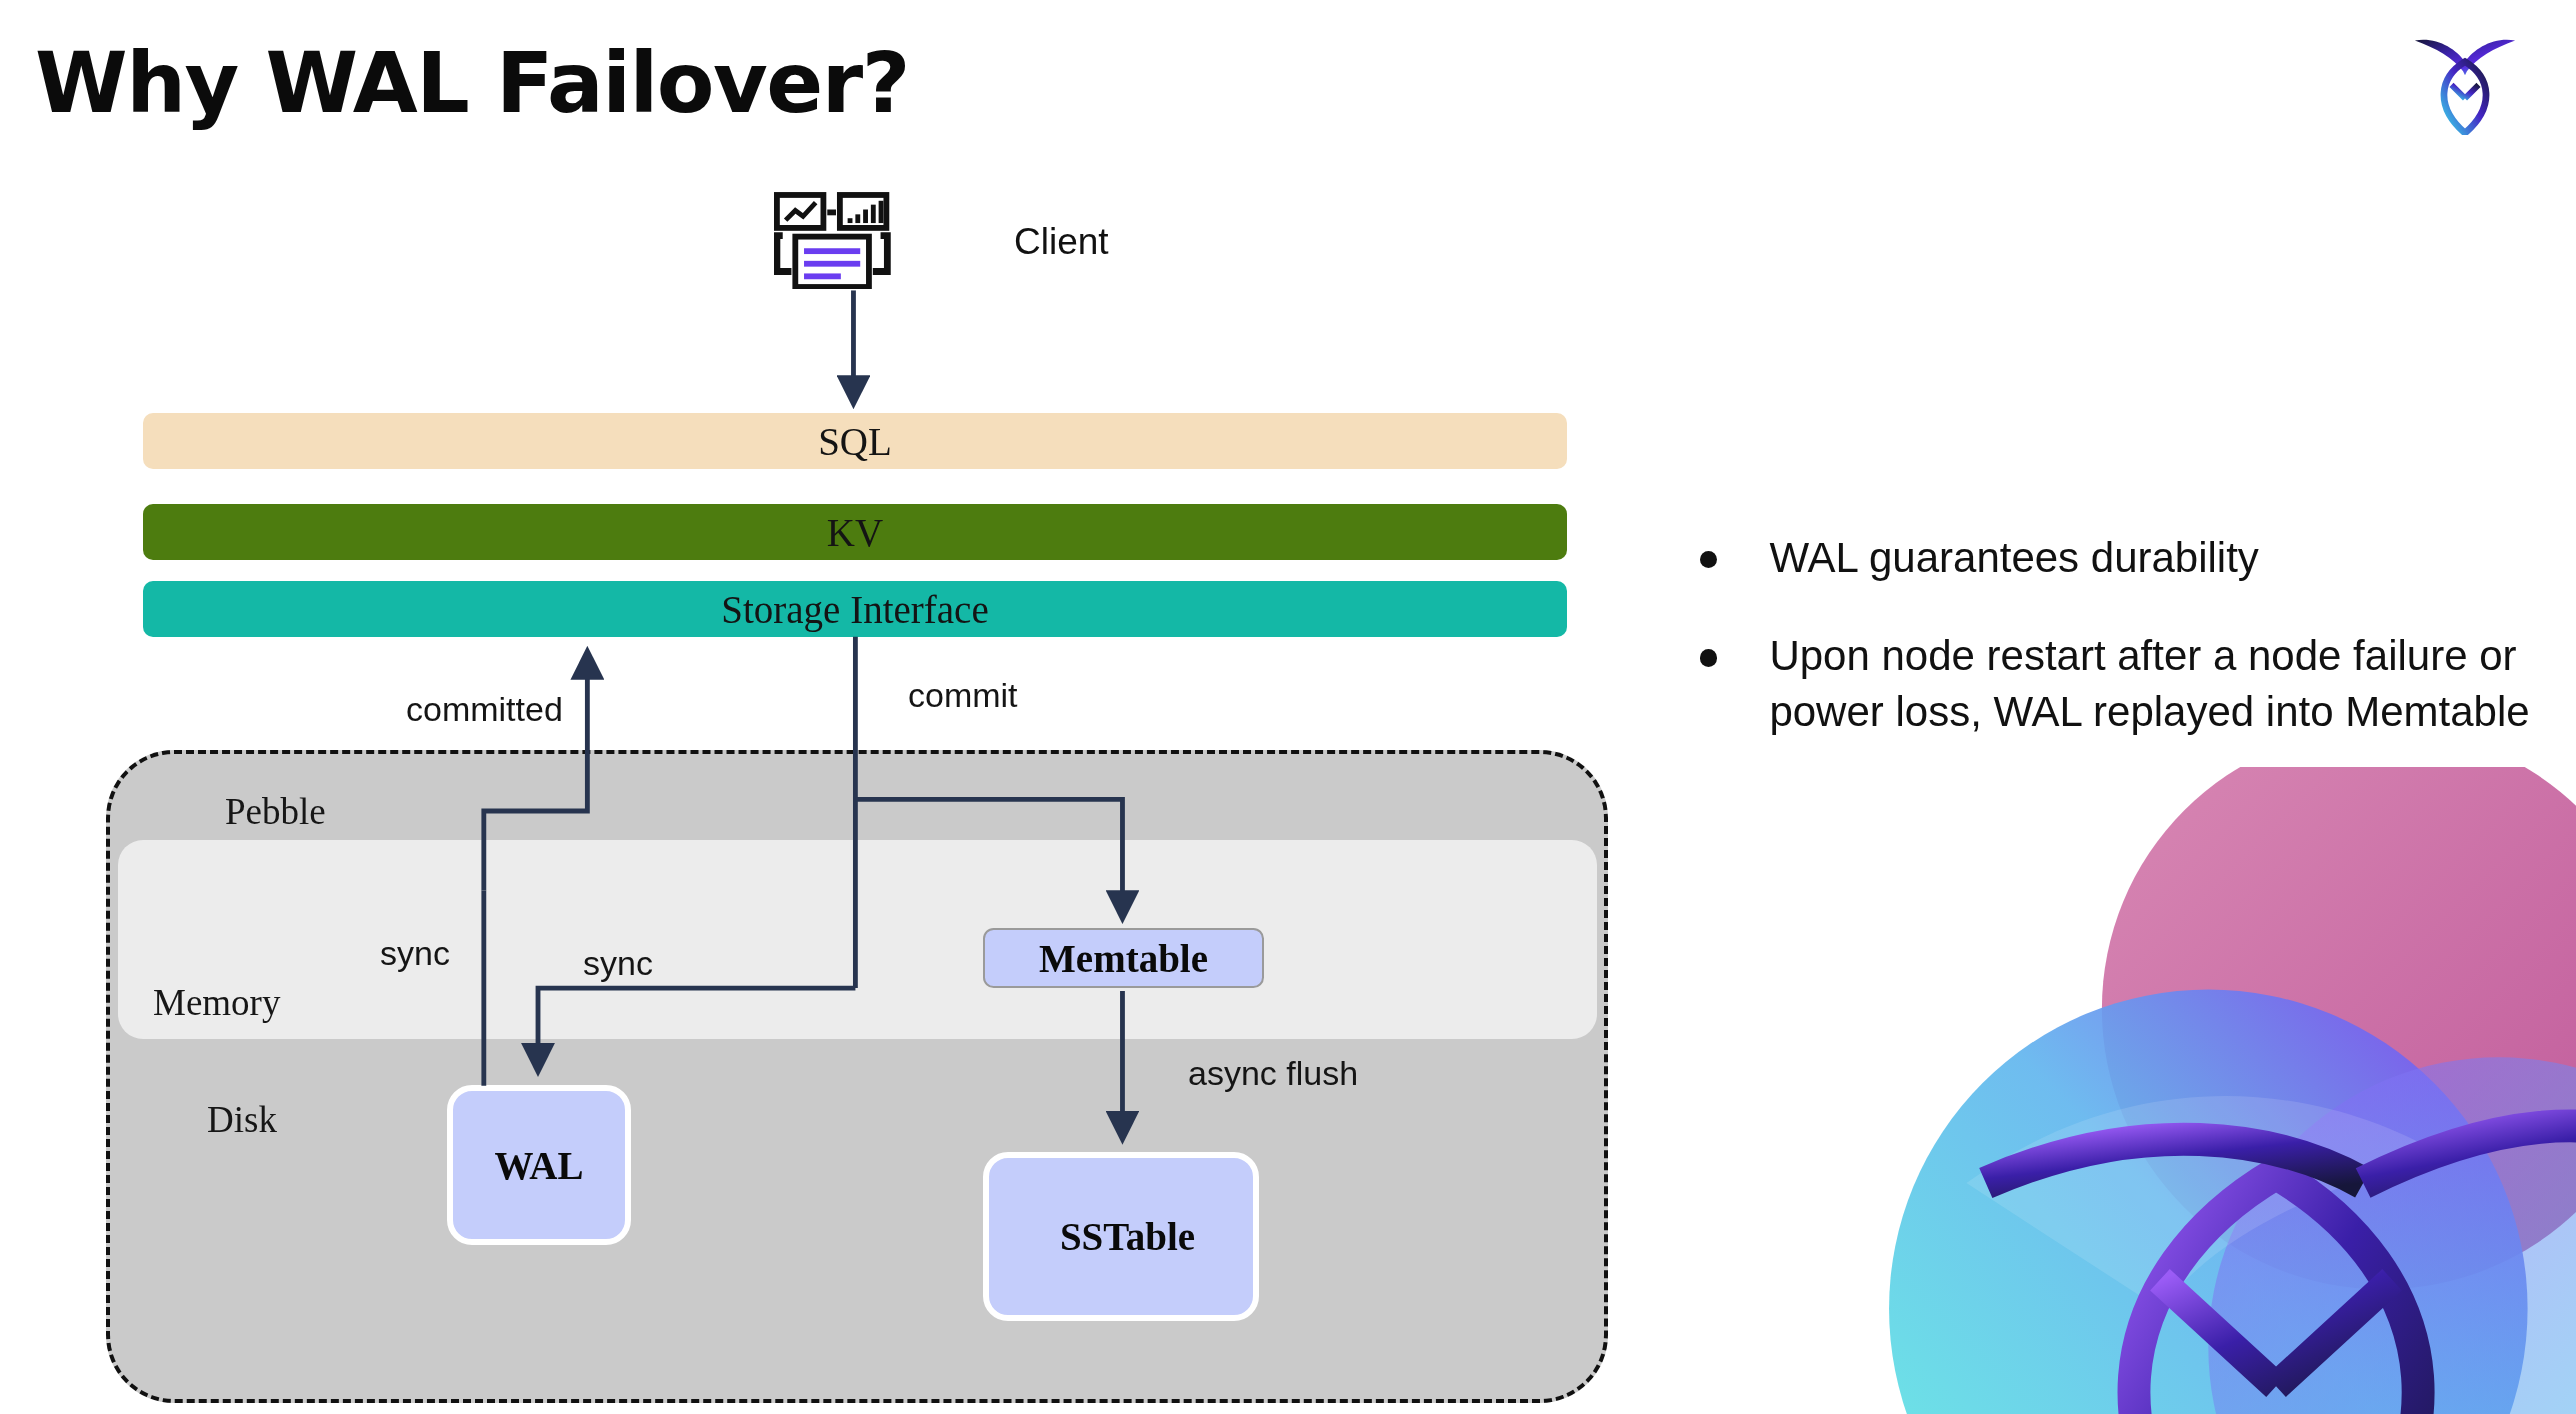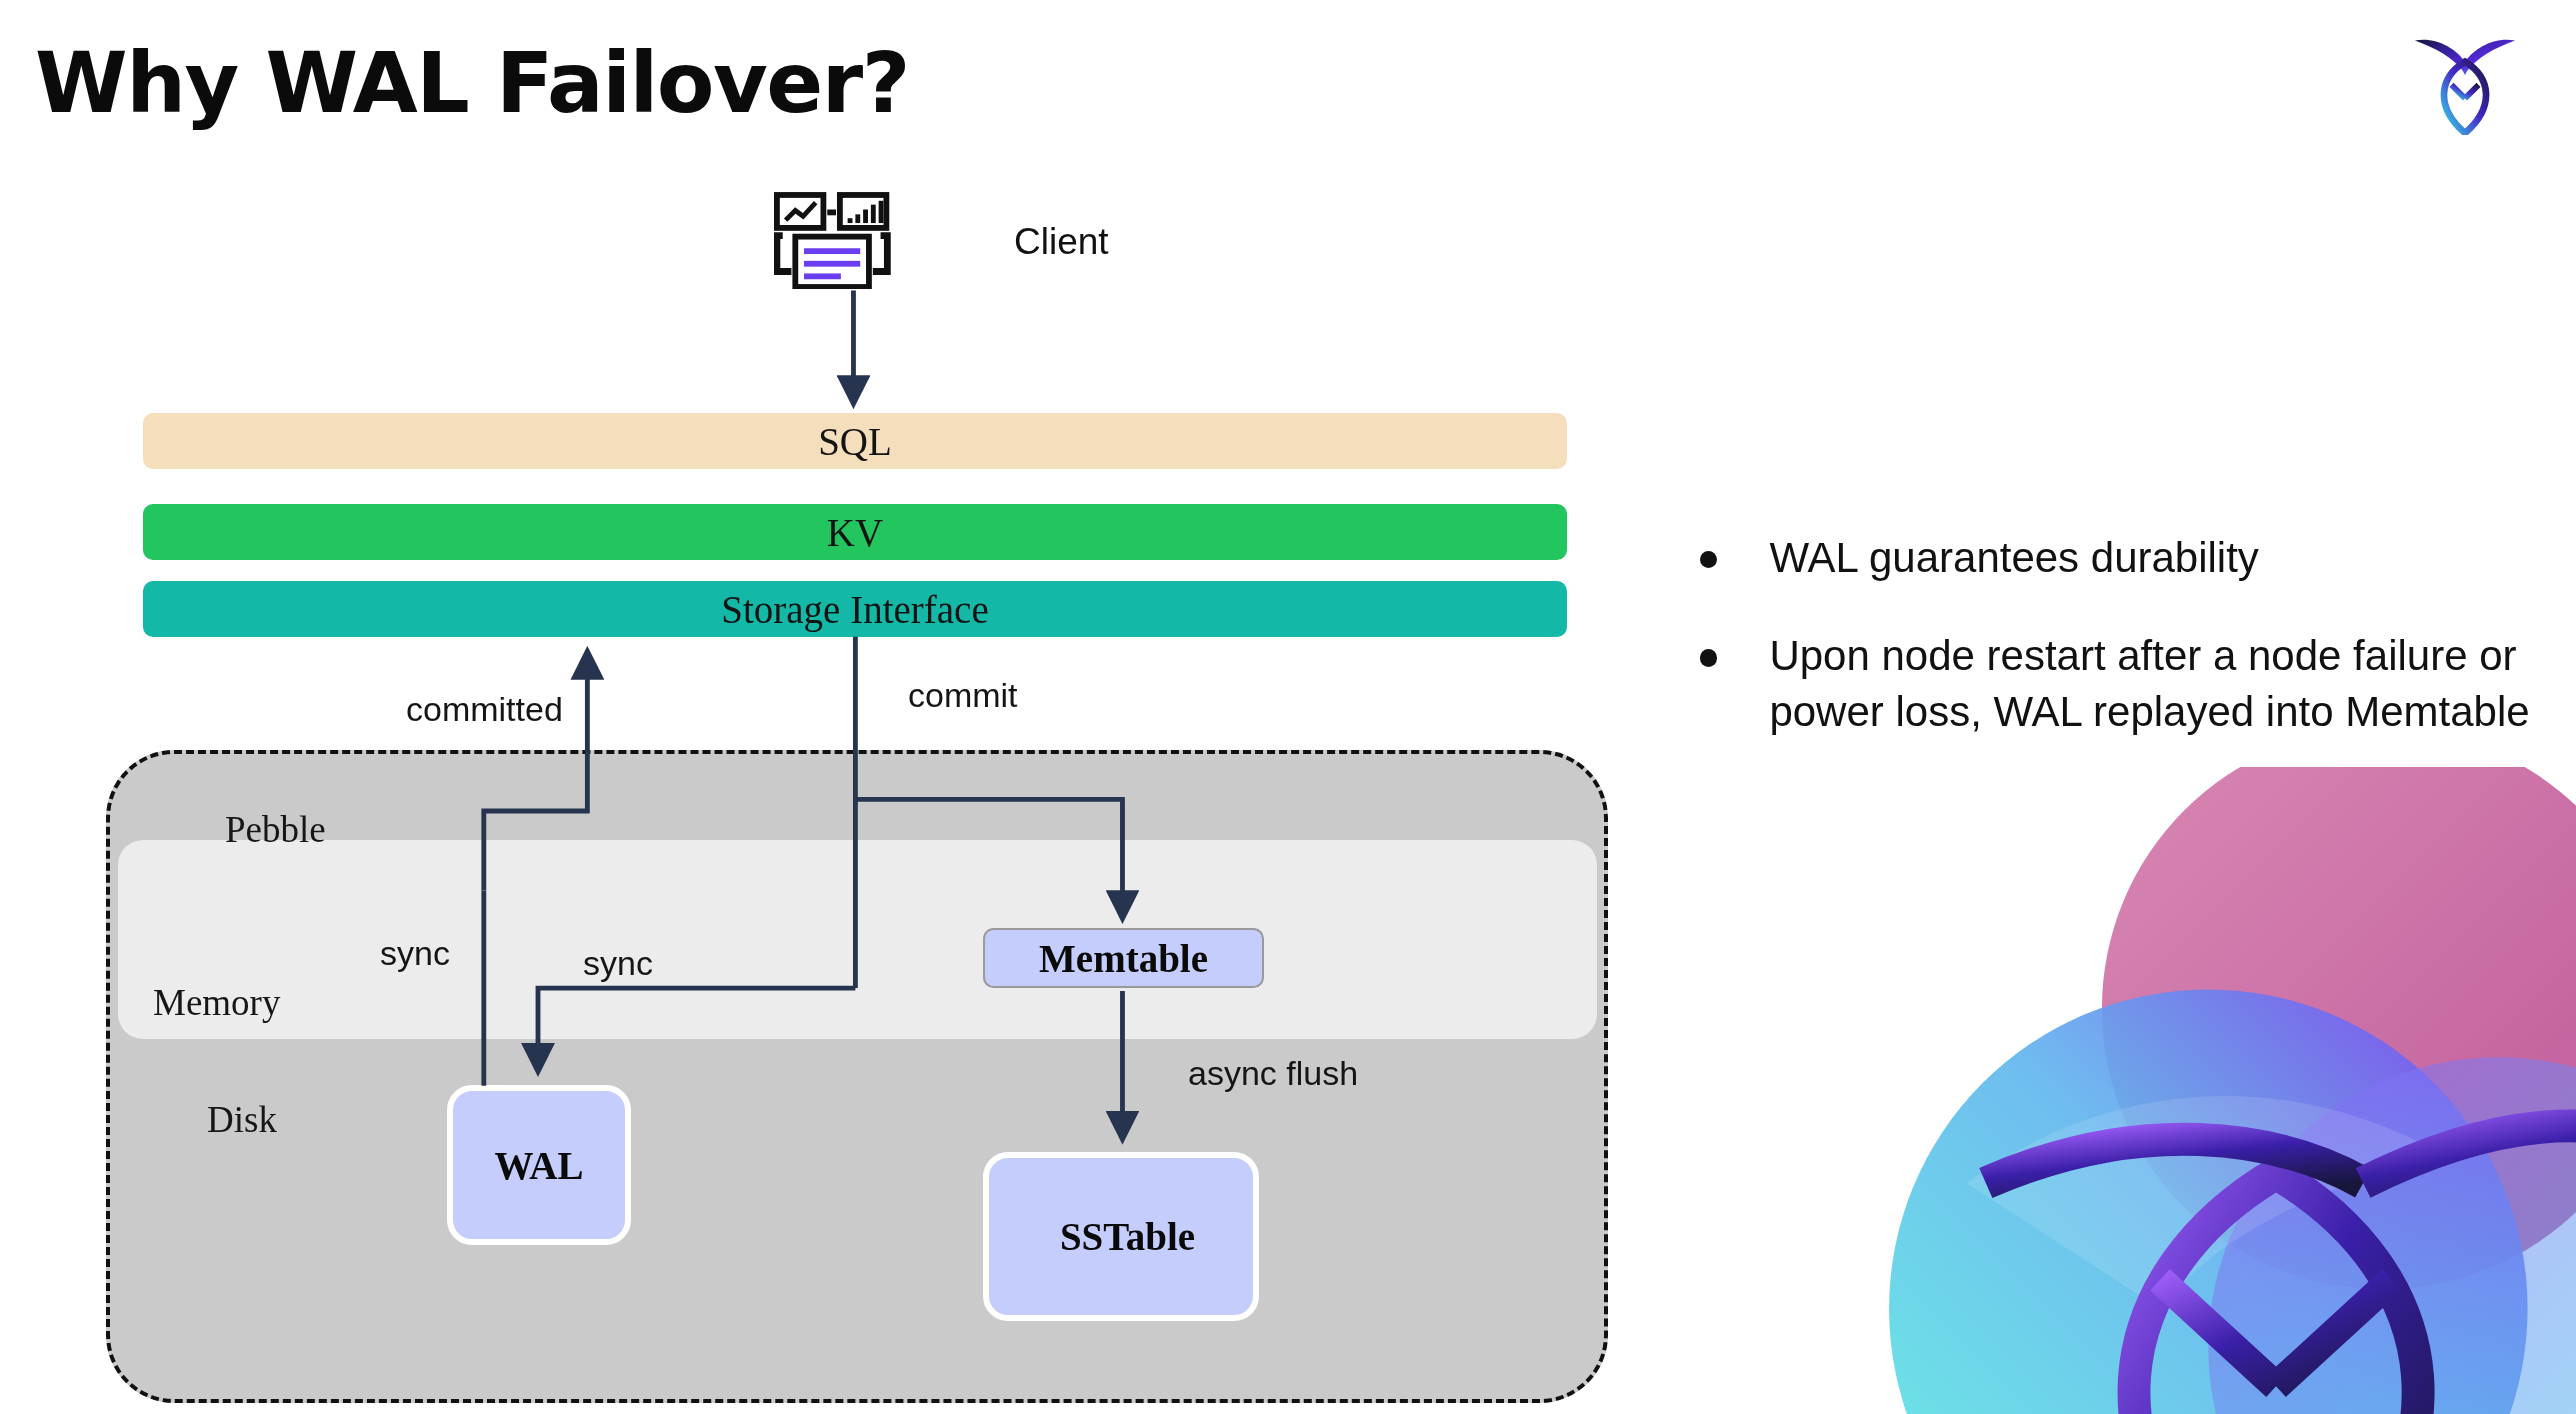"KV" div.layer-bar { background: #22c55e -> #4d7c0f }
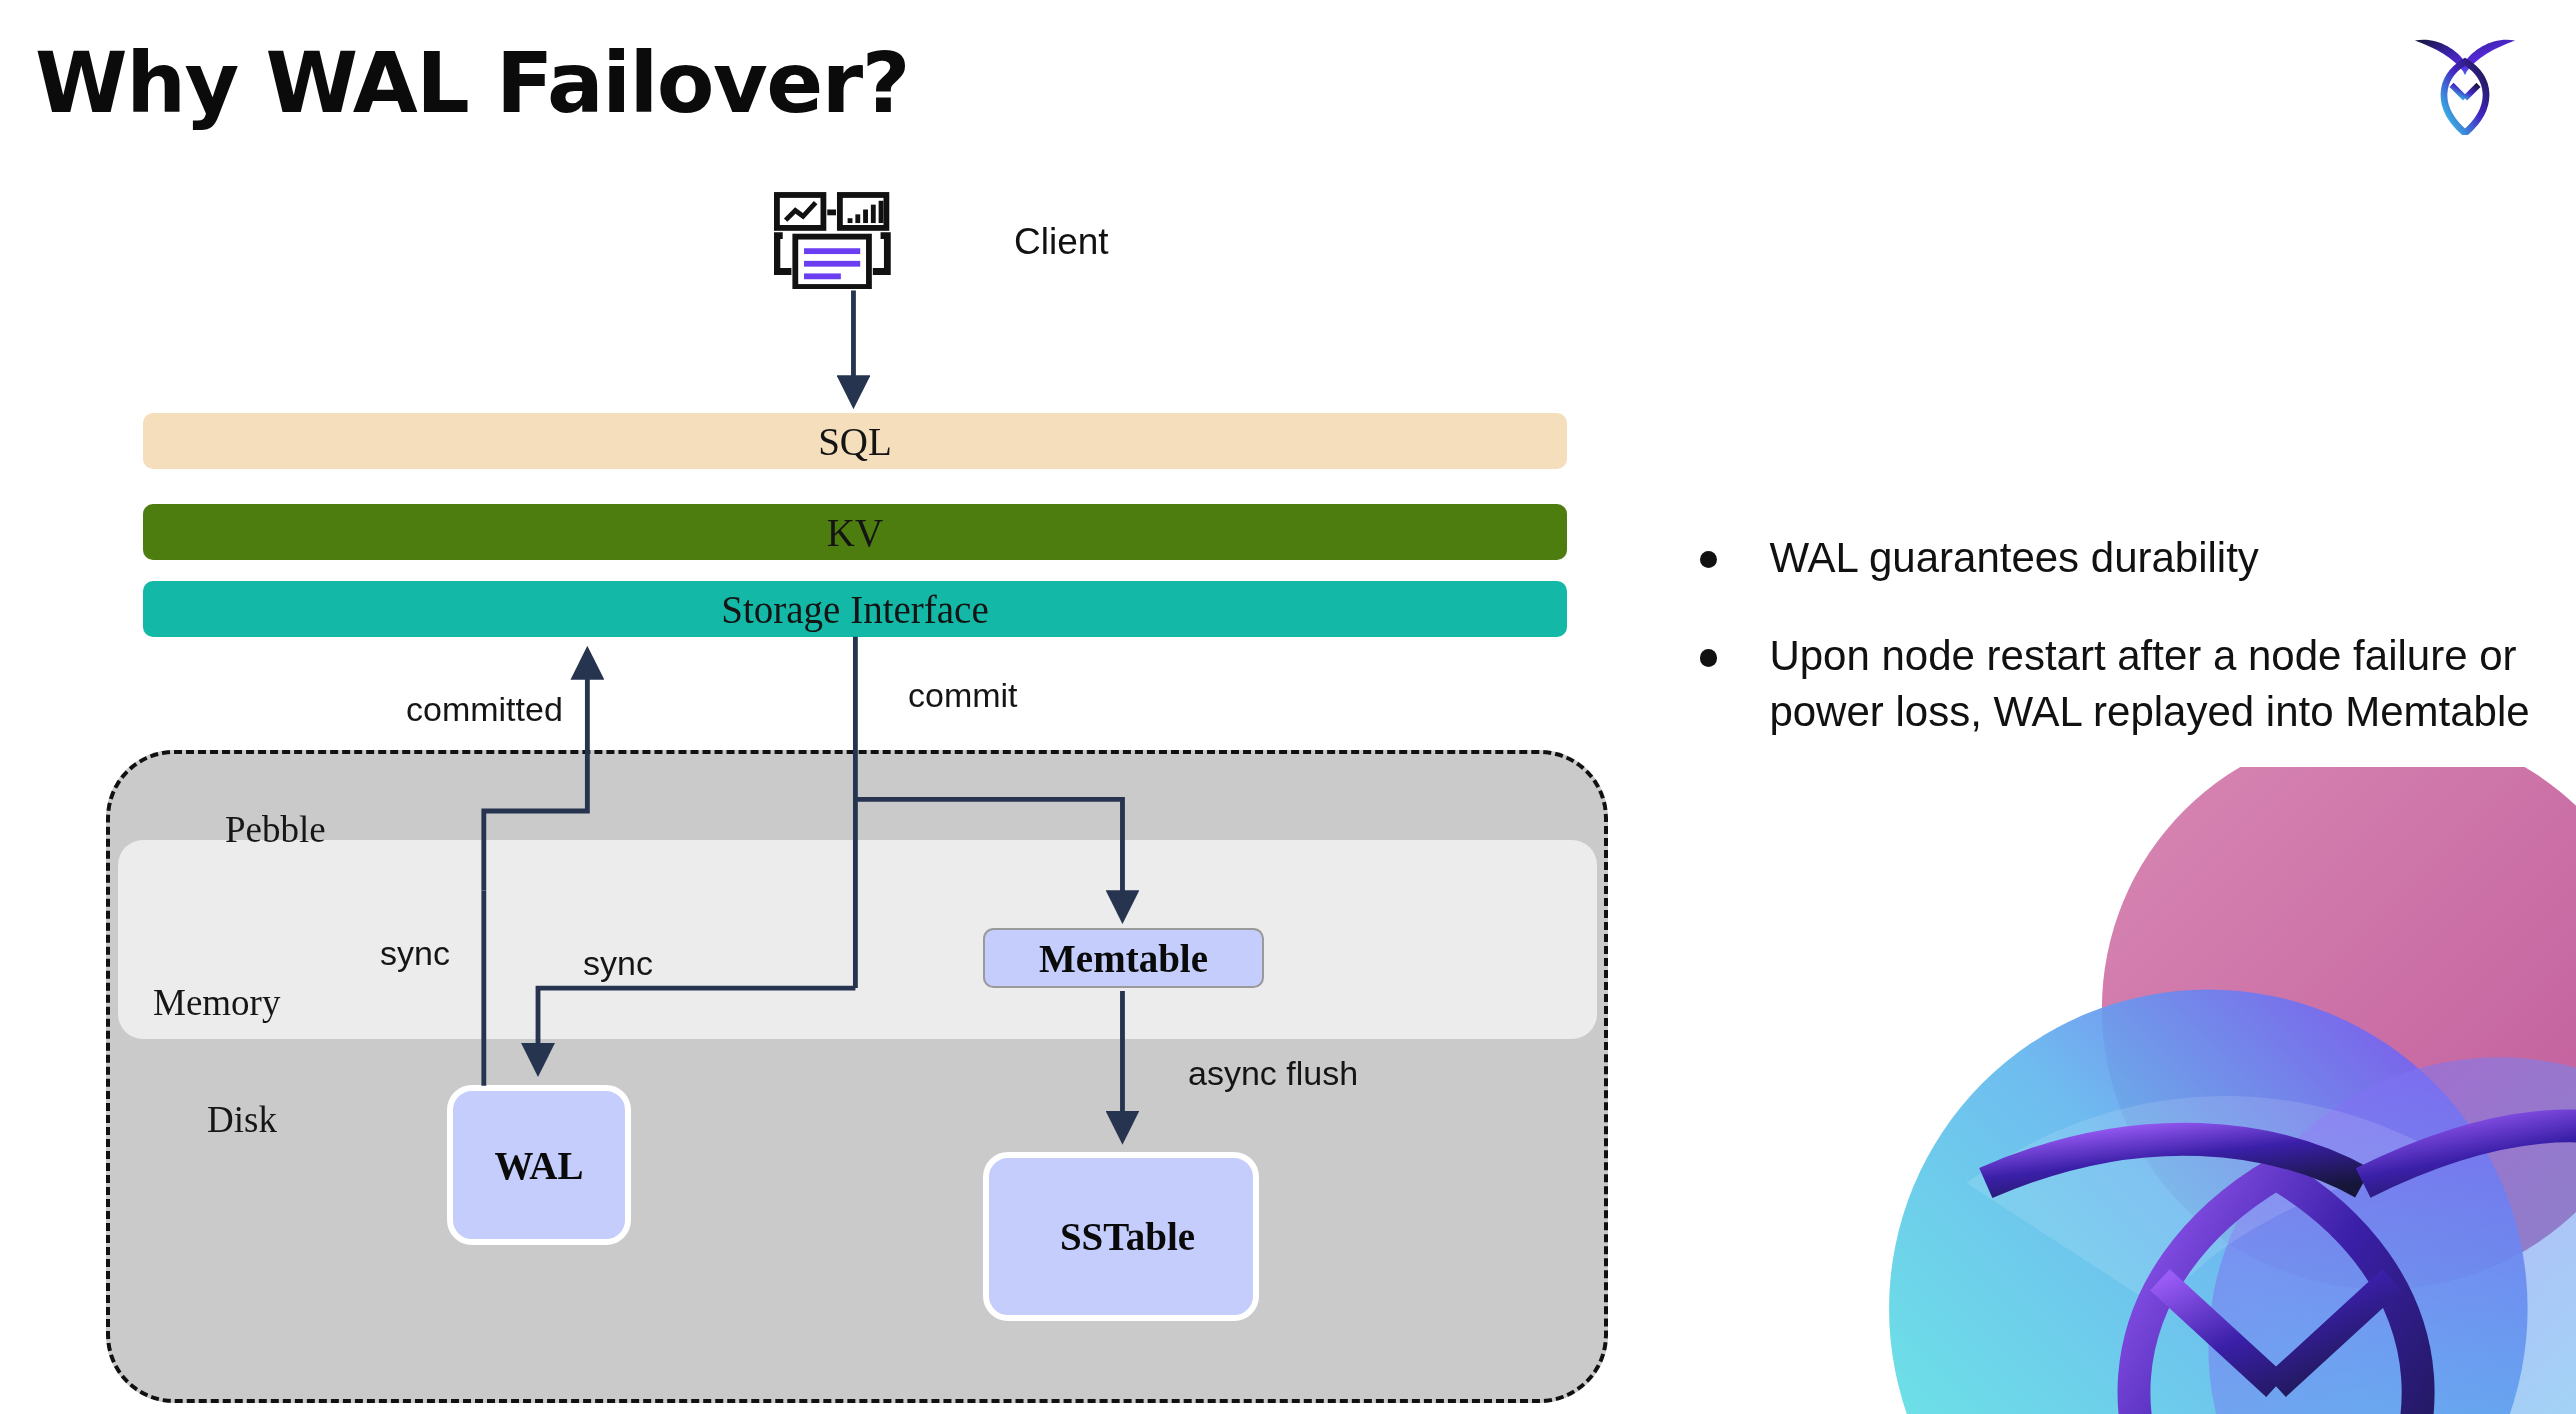"Pebble" #label-pebble { margin-top: 18px -> none }
